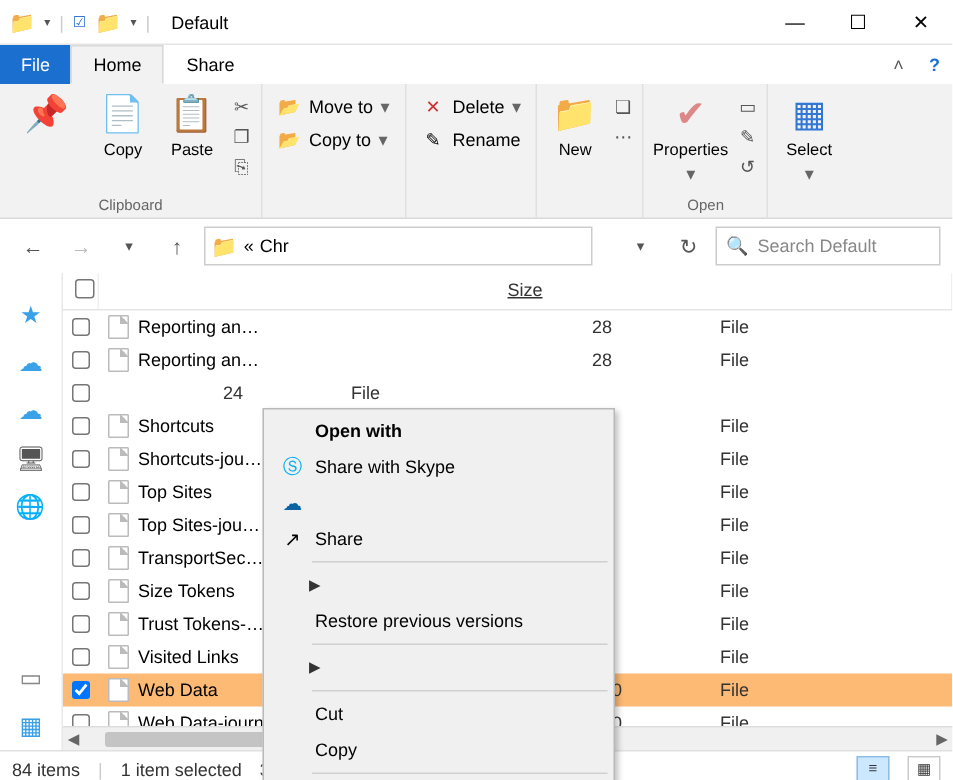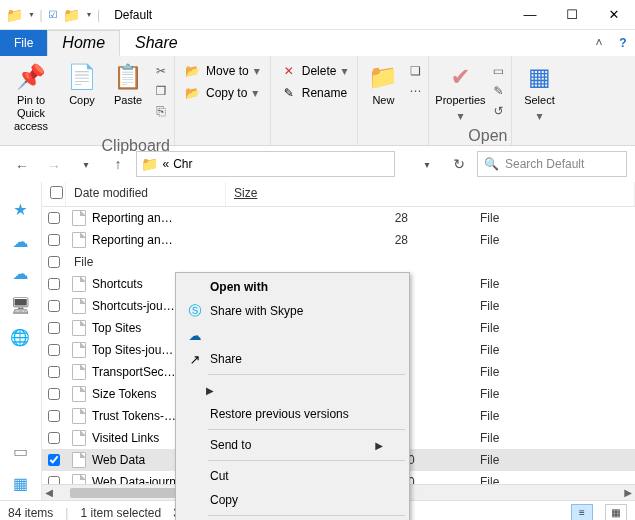"Home" .tab { font-size: 16px -> 12px; font-style: italic -> none }
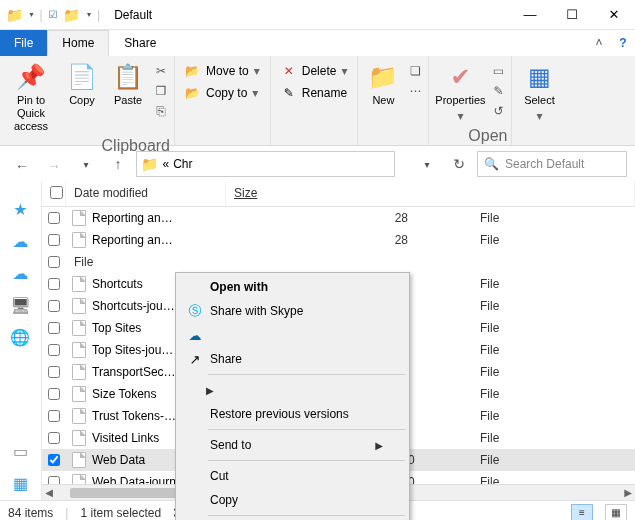"Pin to Quick access" div { html: <div>Pin to Quick access</div> -> none }
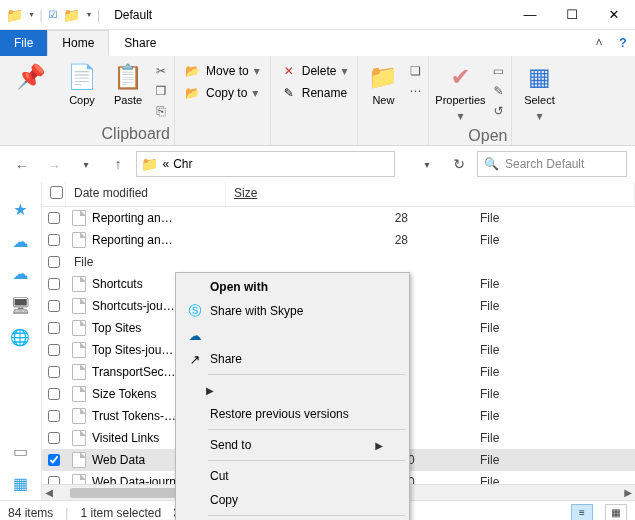"Clipboard" .group-label { font-size: 16px -> 10px; text-align: right -> center }
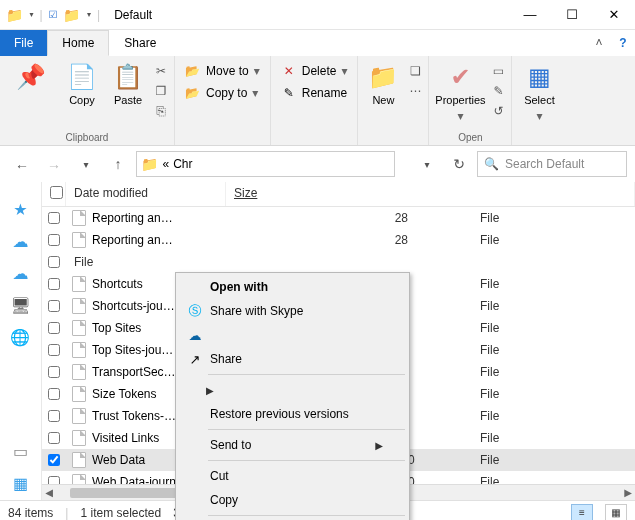"Date modified" div.col-date { html: <div>Date modified</div> -> none }
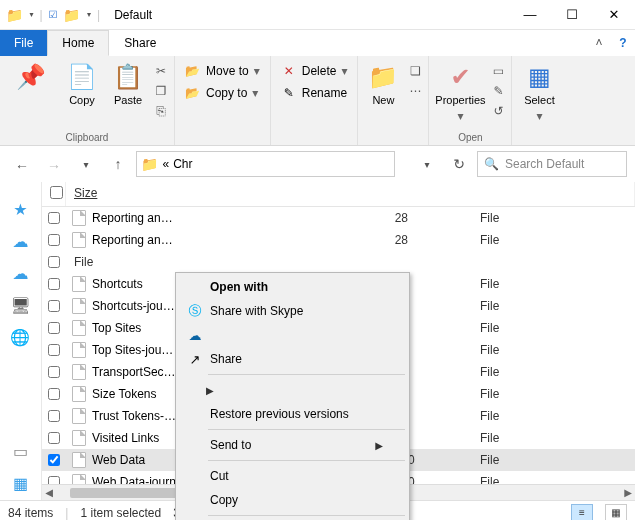"Size" .col-size { text-align: left -> center }
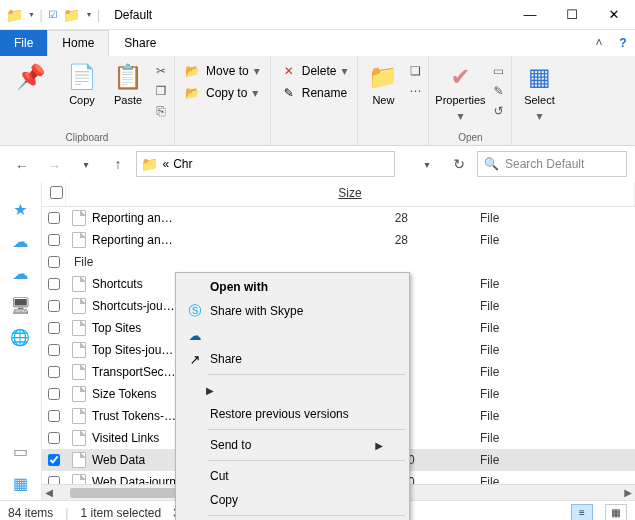"24" div.col-date { html: none -> <div><span>xx-xx-xxxx xx:</span>24</div> }
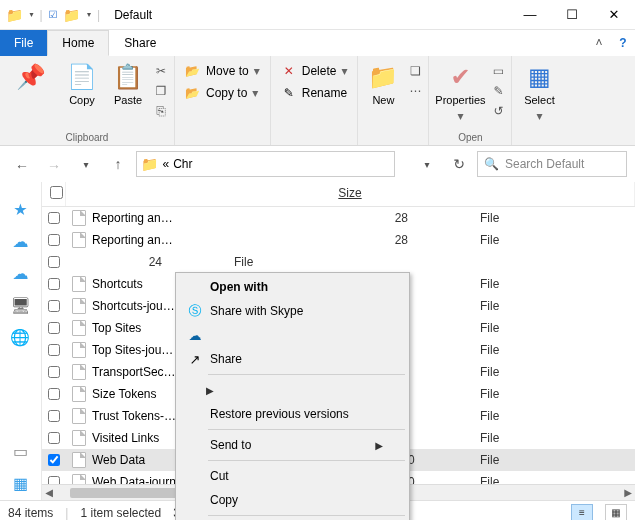"Send to" span.label { html: <span>Send to</span> -> none }
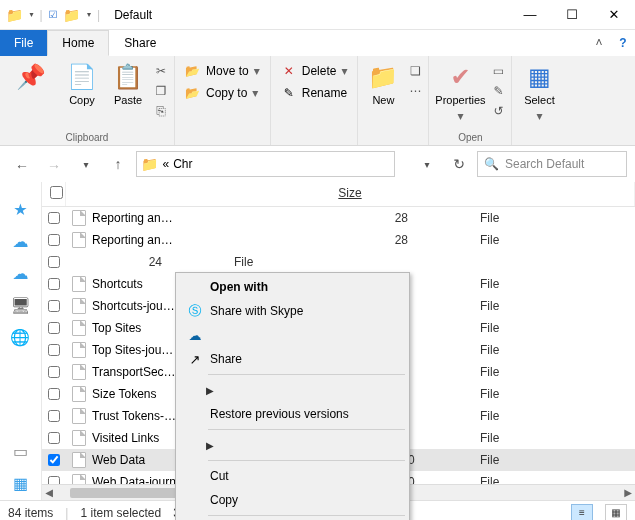"Web Data" .row.selected { background: #e5e5e5 -> #fdba74 }
